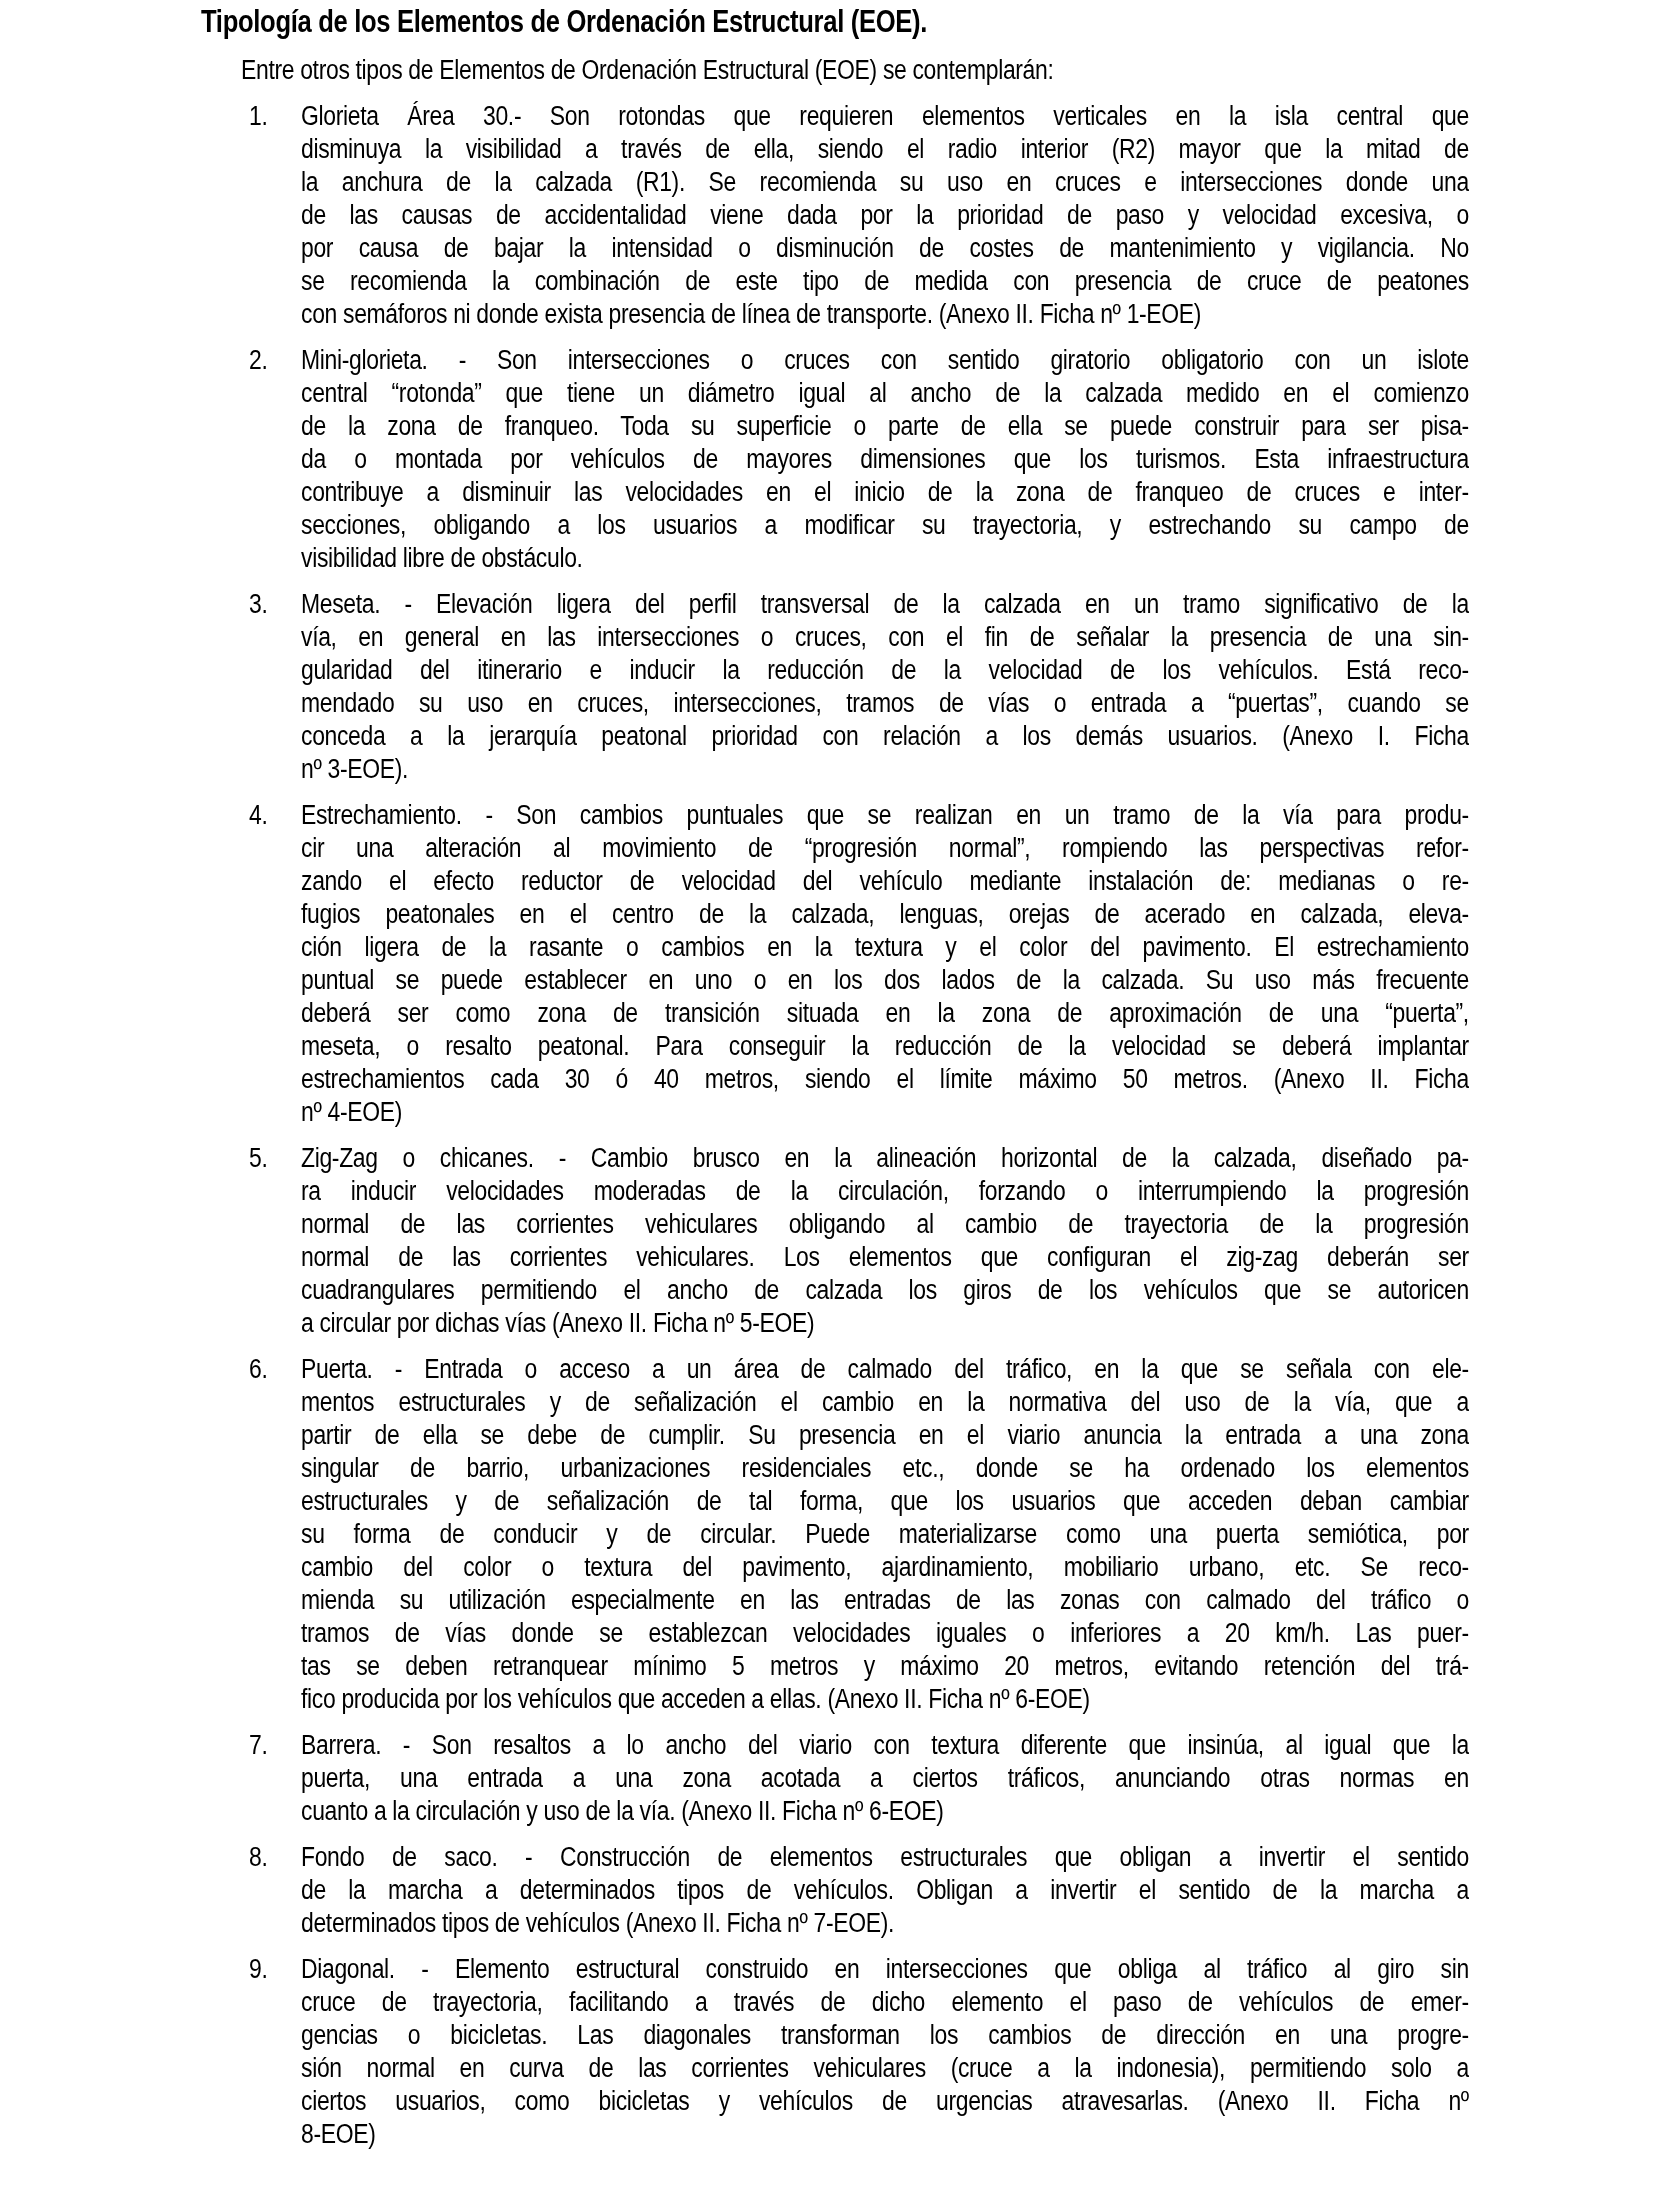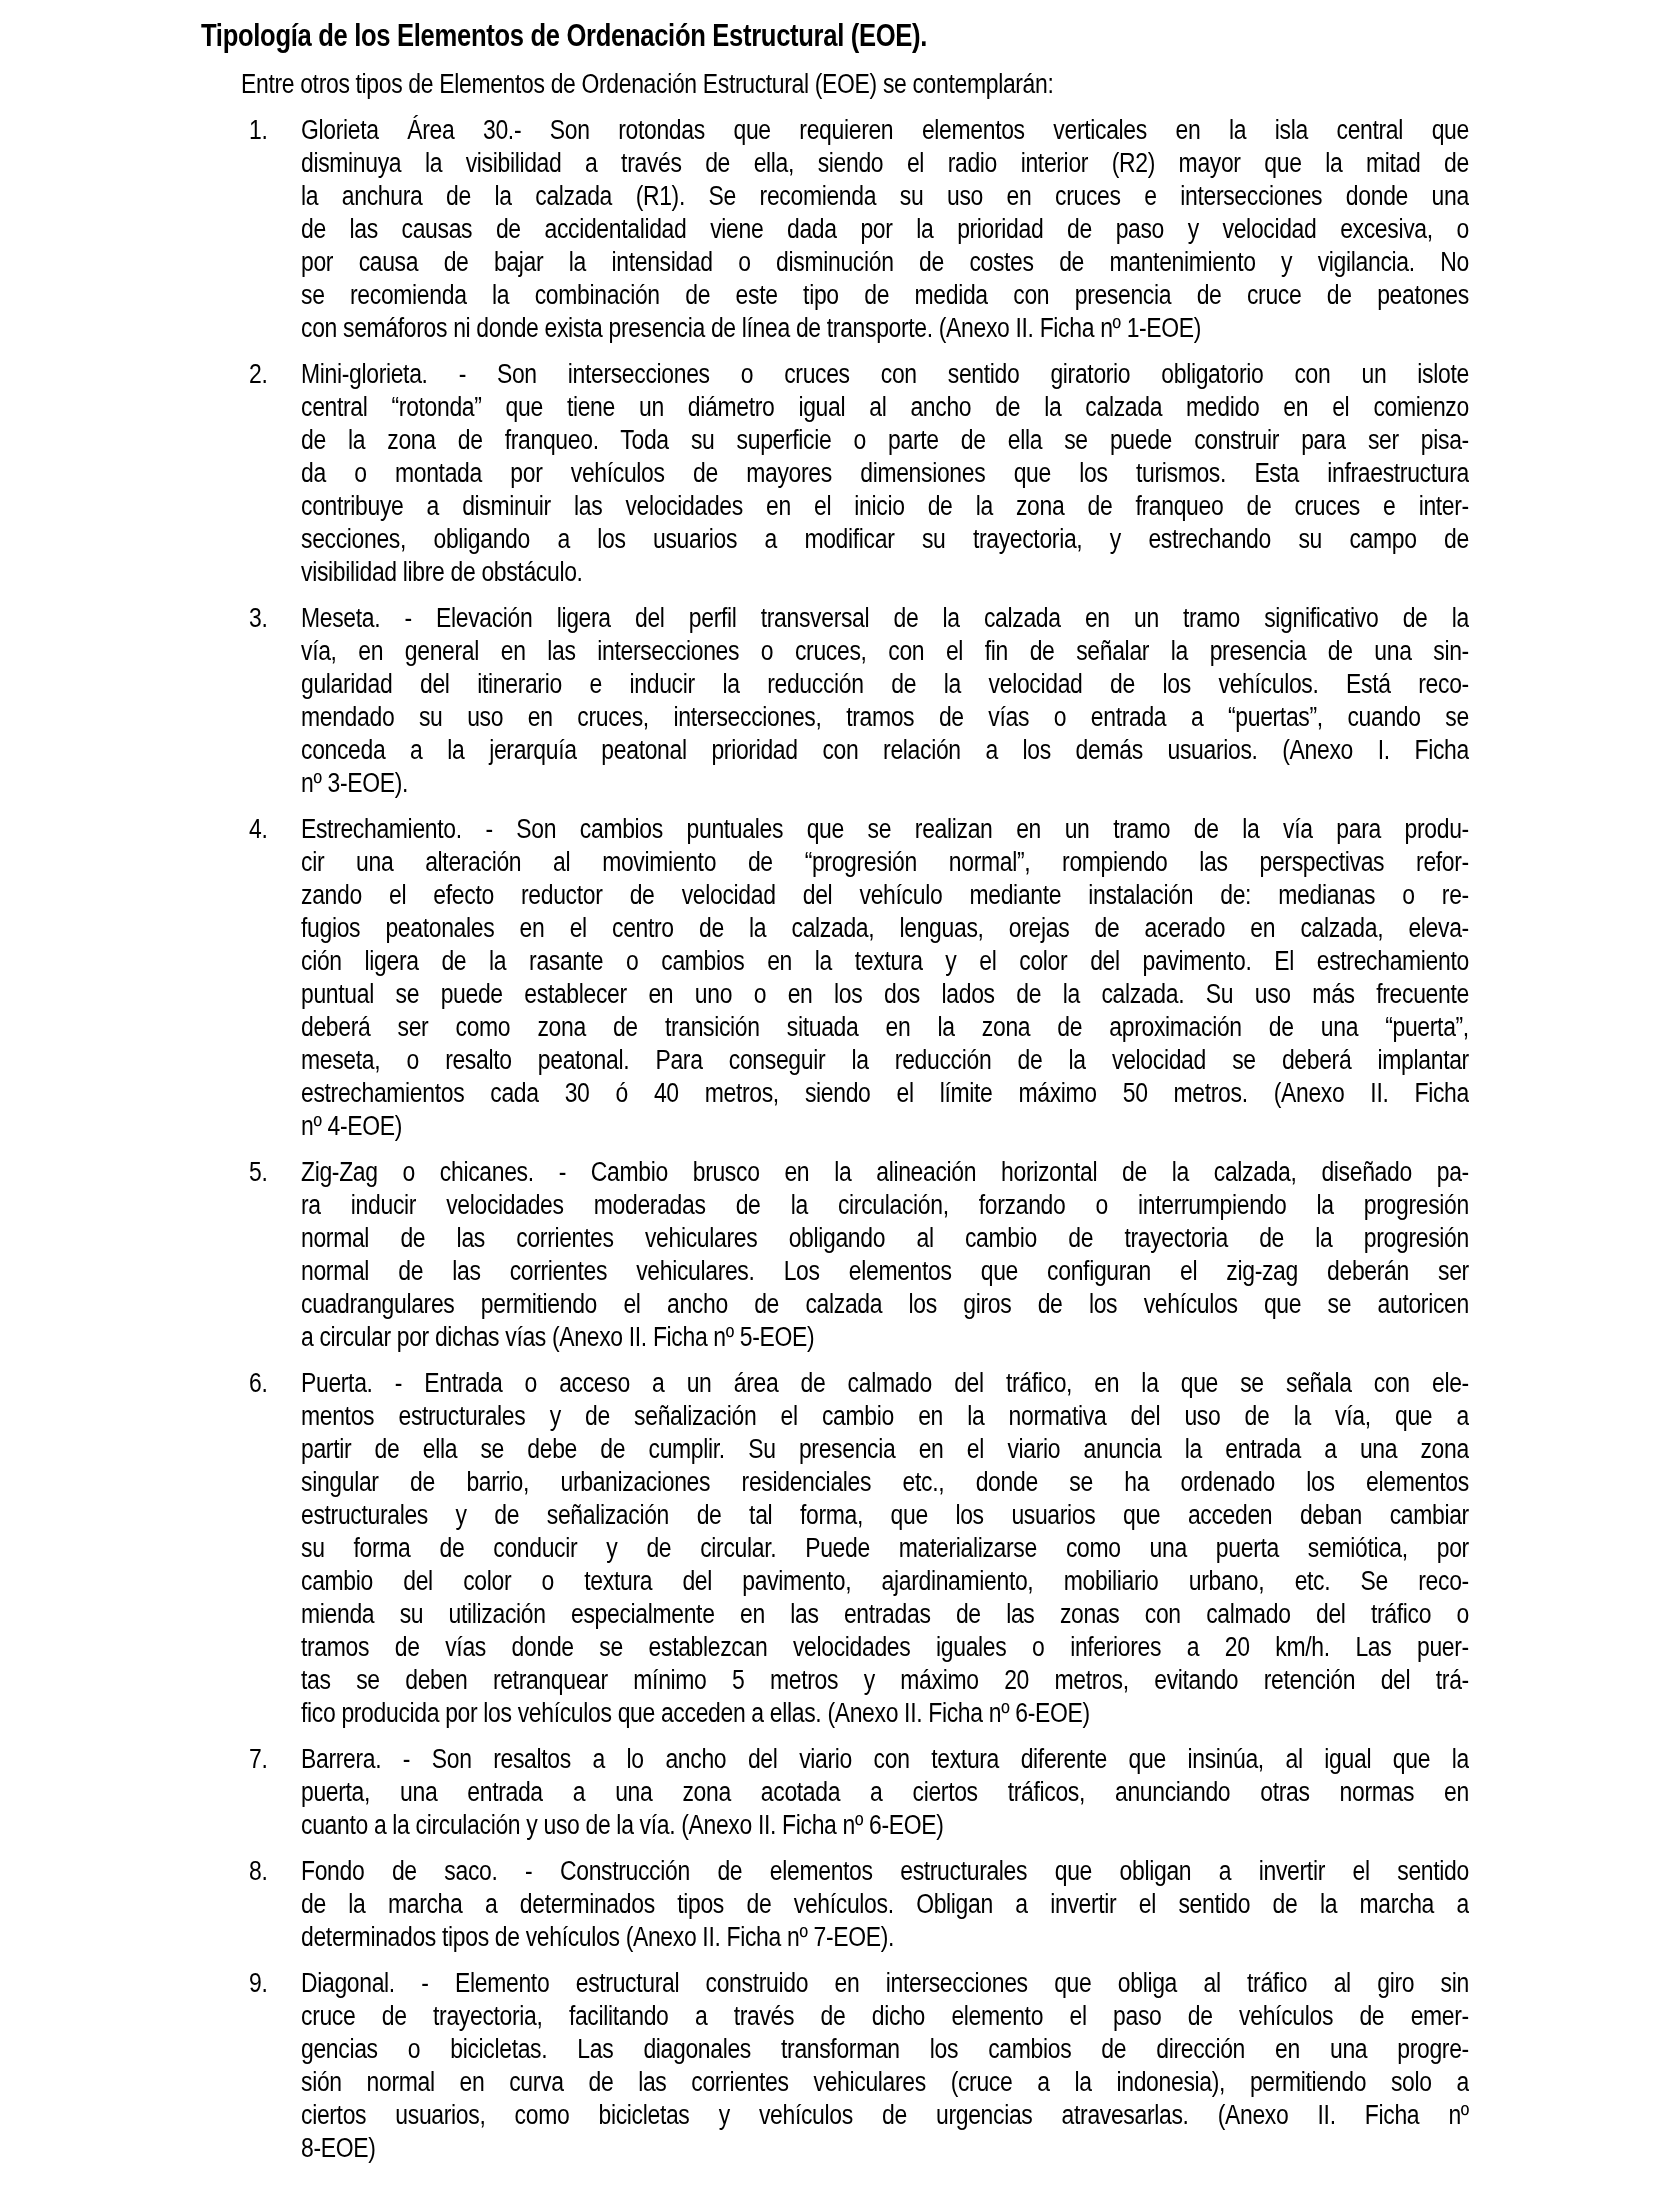"Tipología de los Elementos de" .doc { padding-top: 18px -> 4px }
